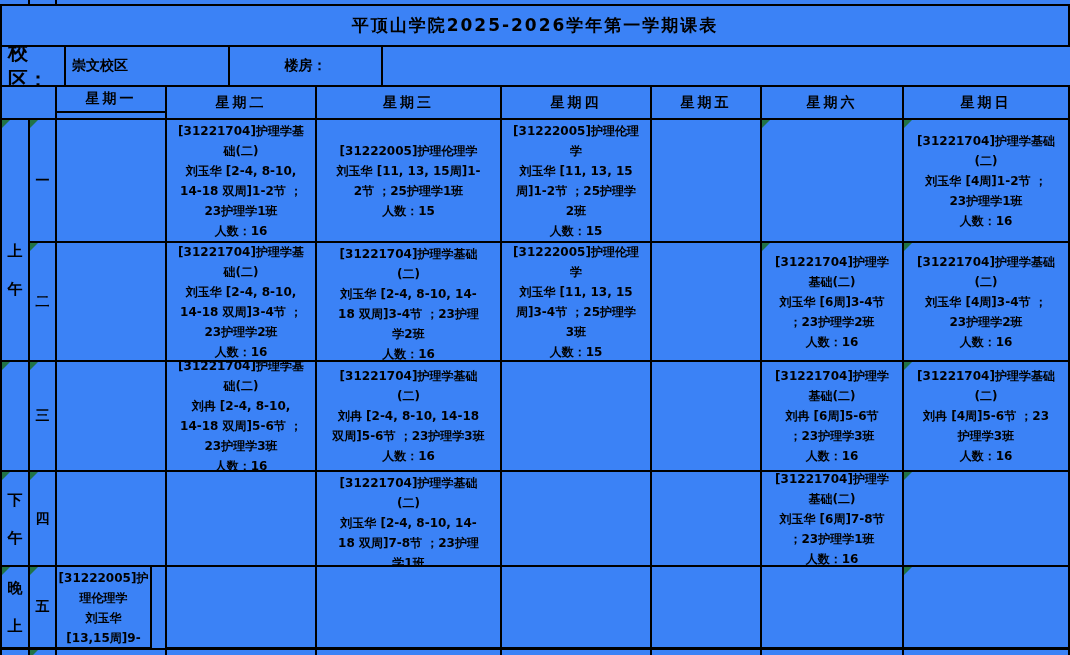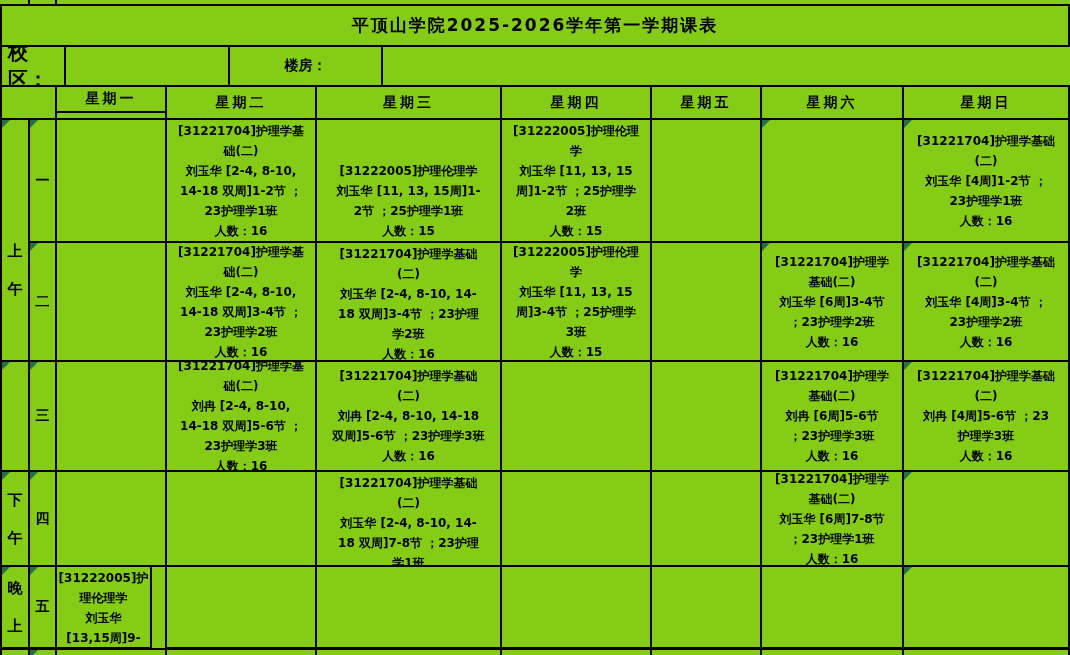"平顶山学院2025-2026学年第一学期课表" .sheet { background: #84cc16 -> #3b82f6 }
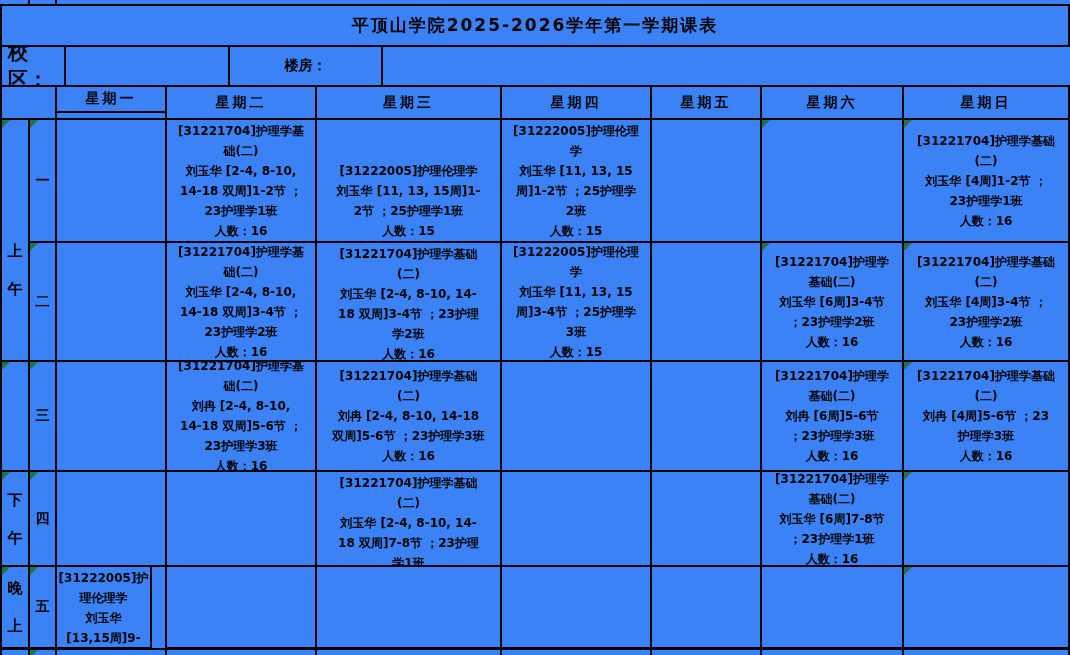"崇文校区" div.cell { html: none -> <div> <span>崇文校区</span> </div> }
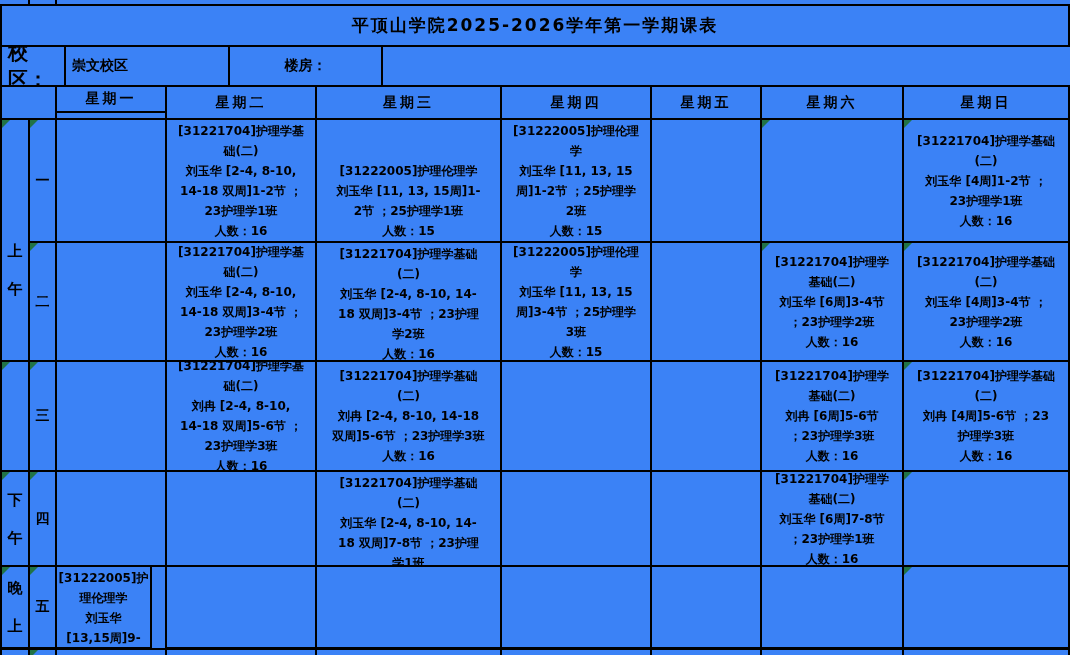"[31222005]护理伦理学" div.cell { align-items: flex-end -> none }
